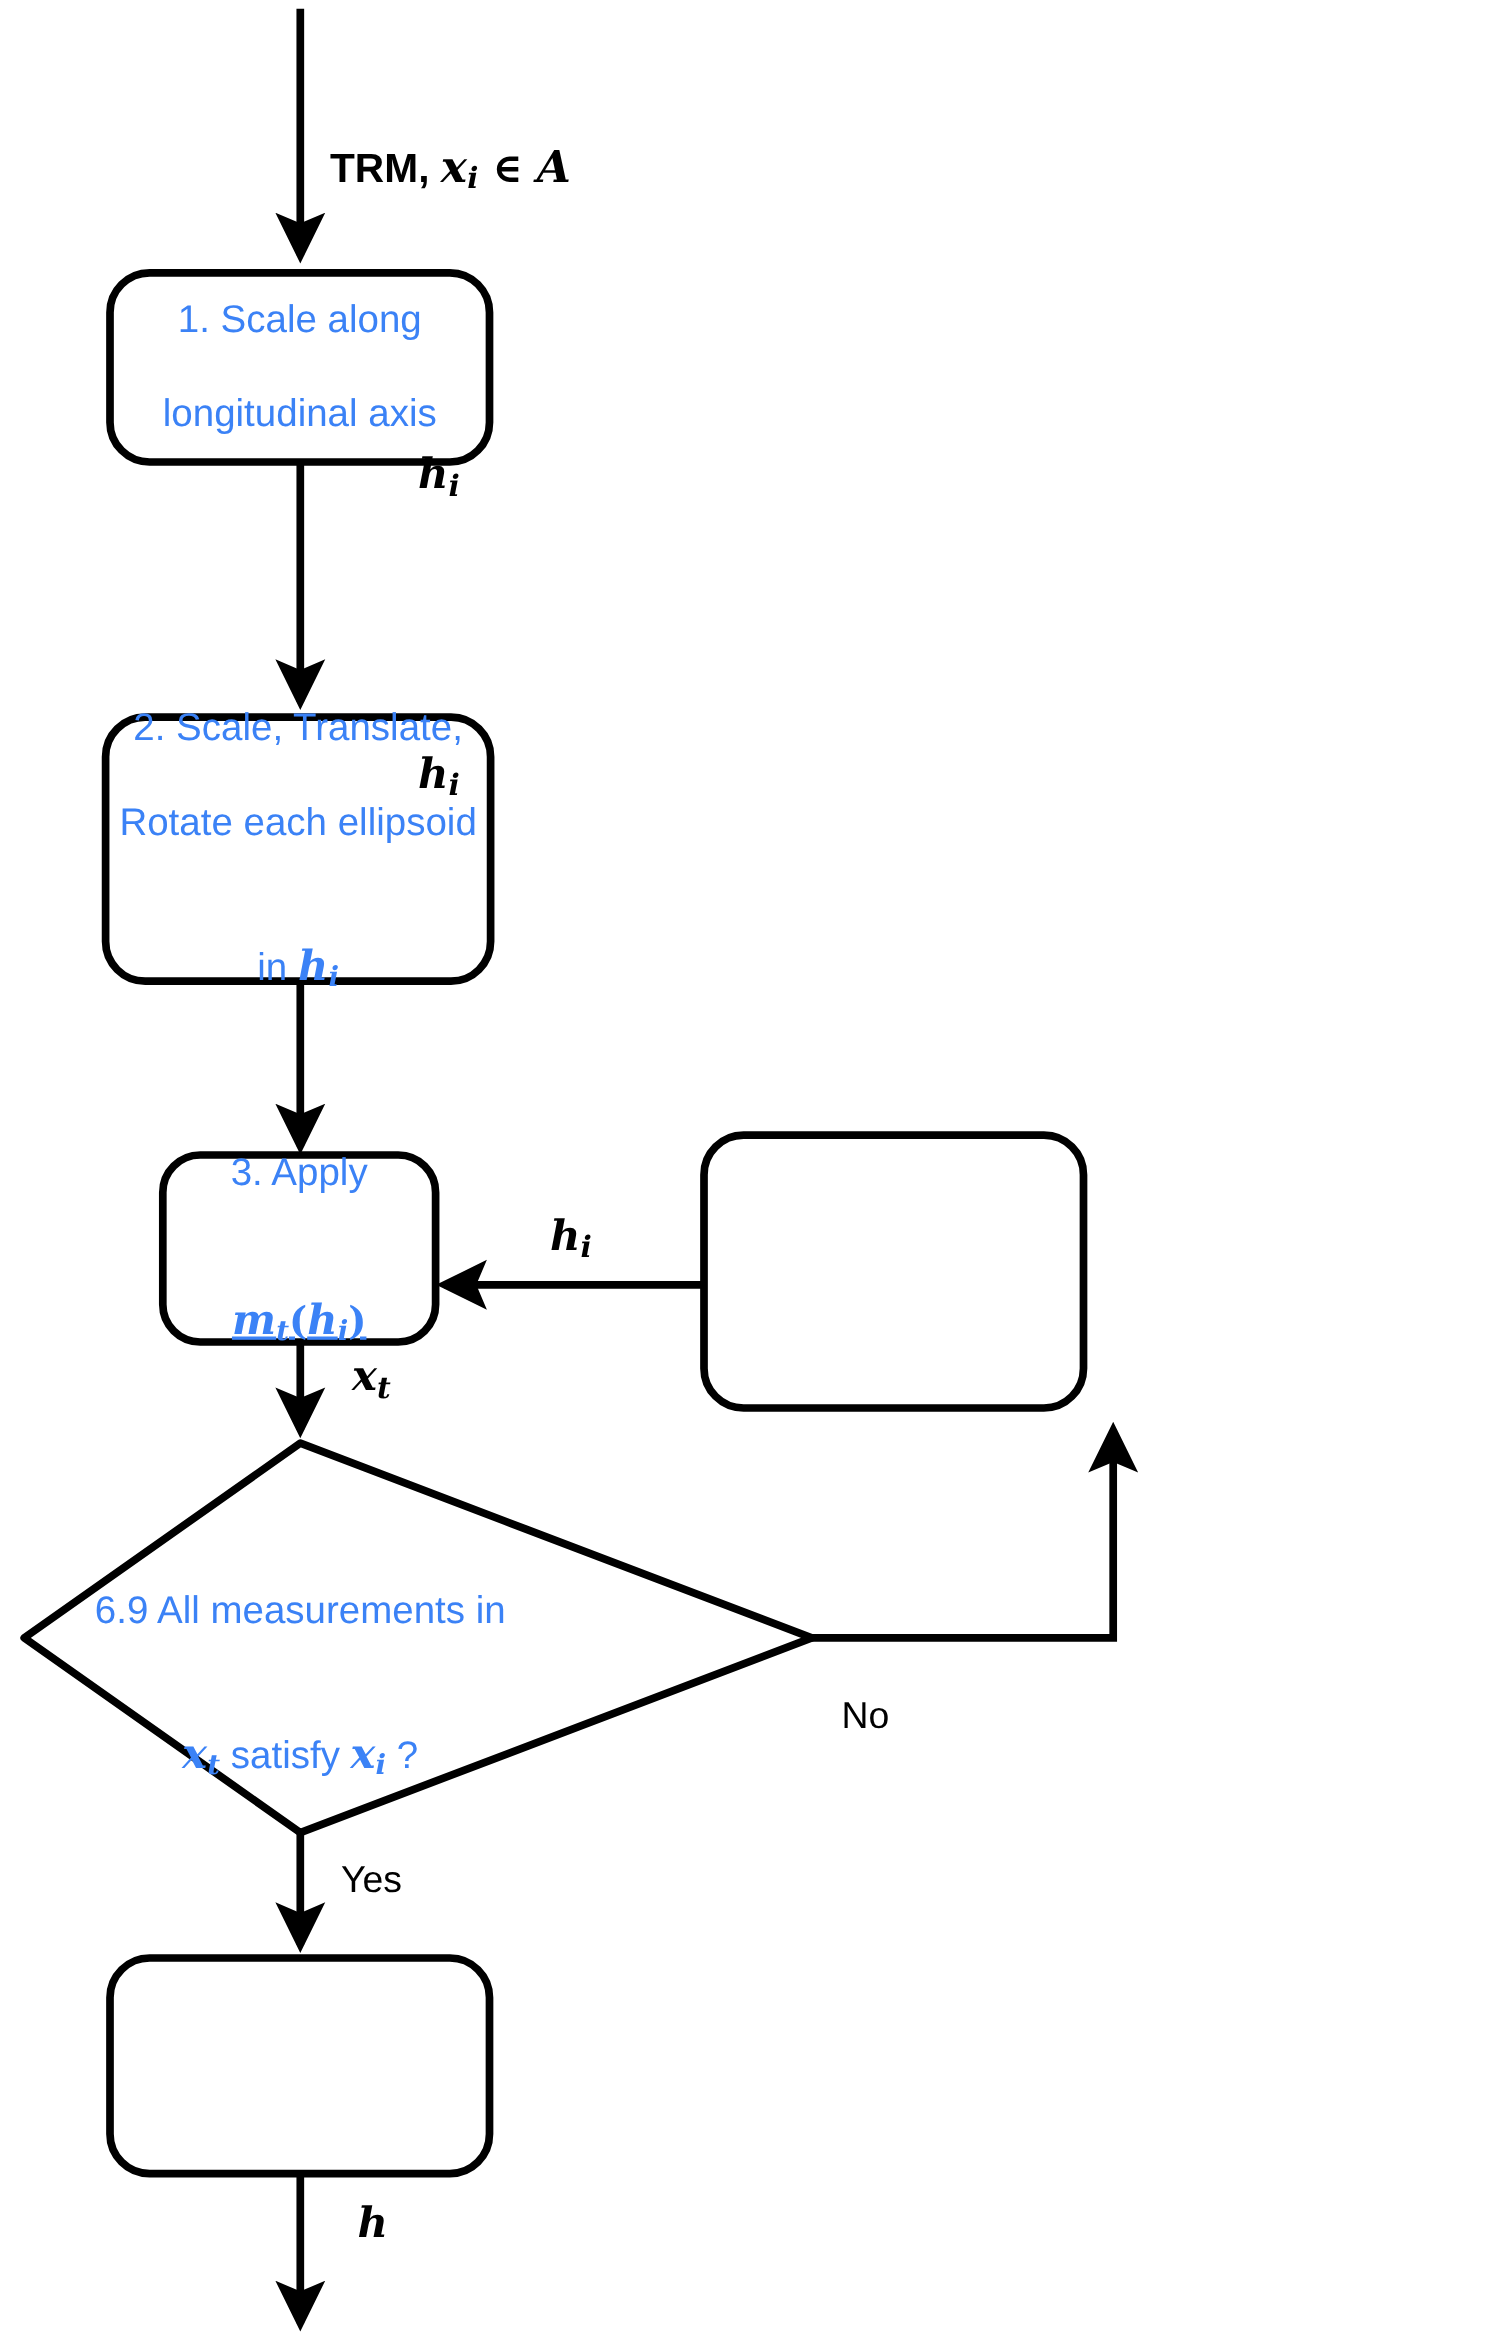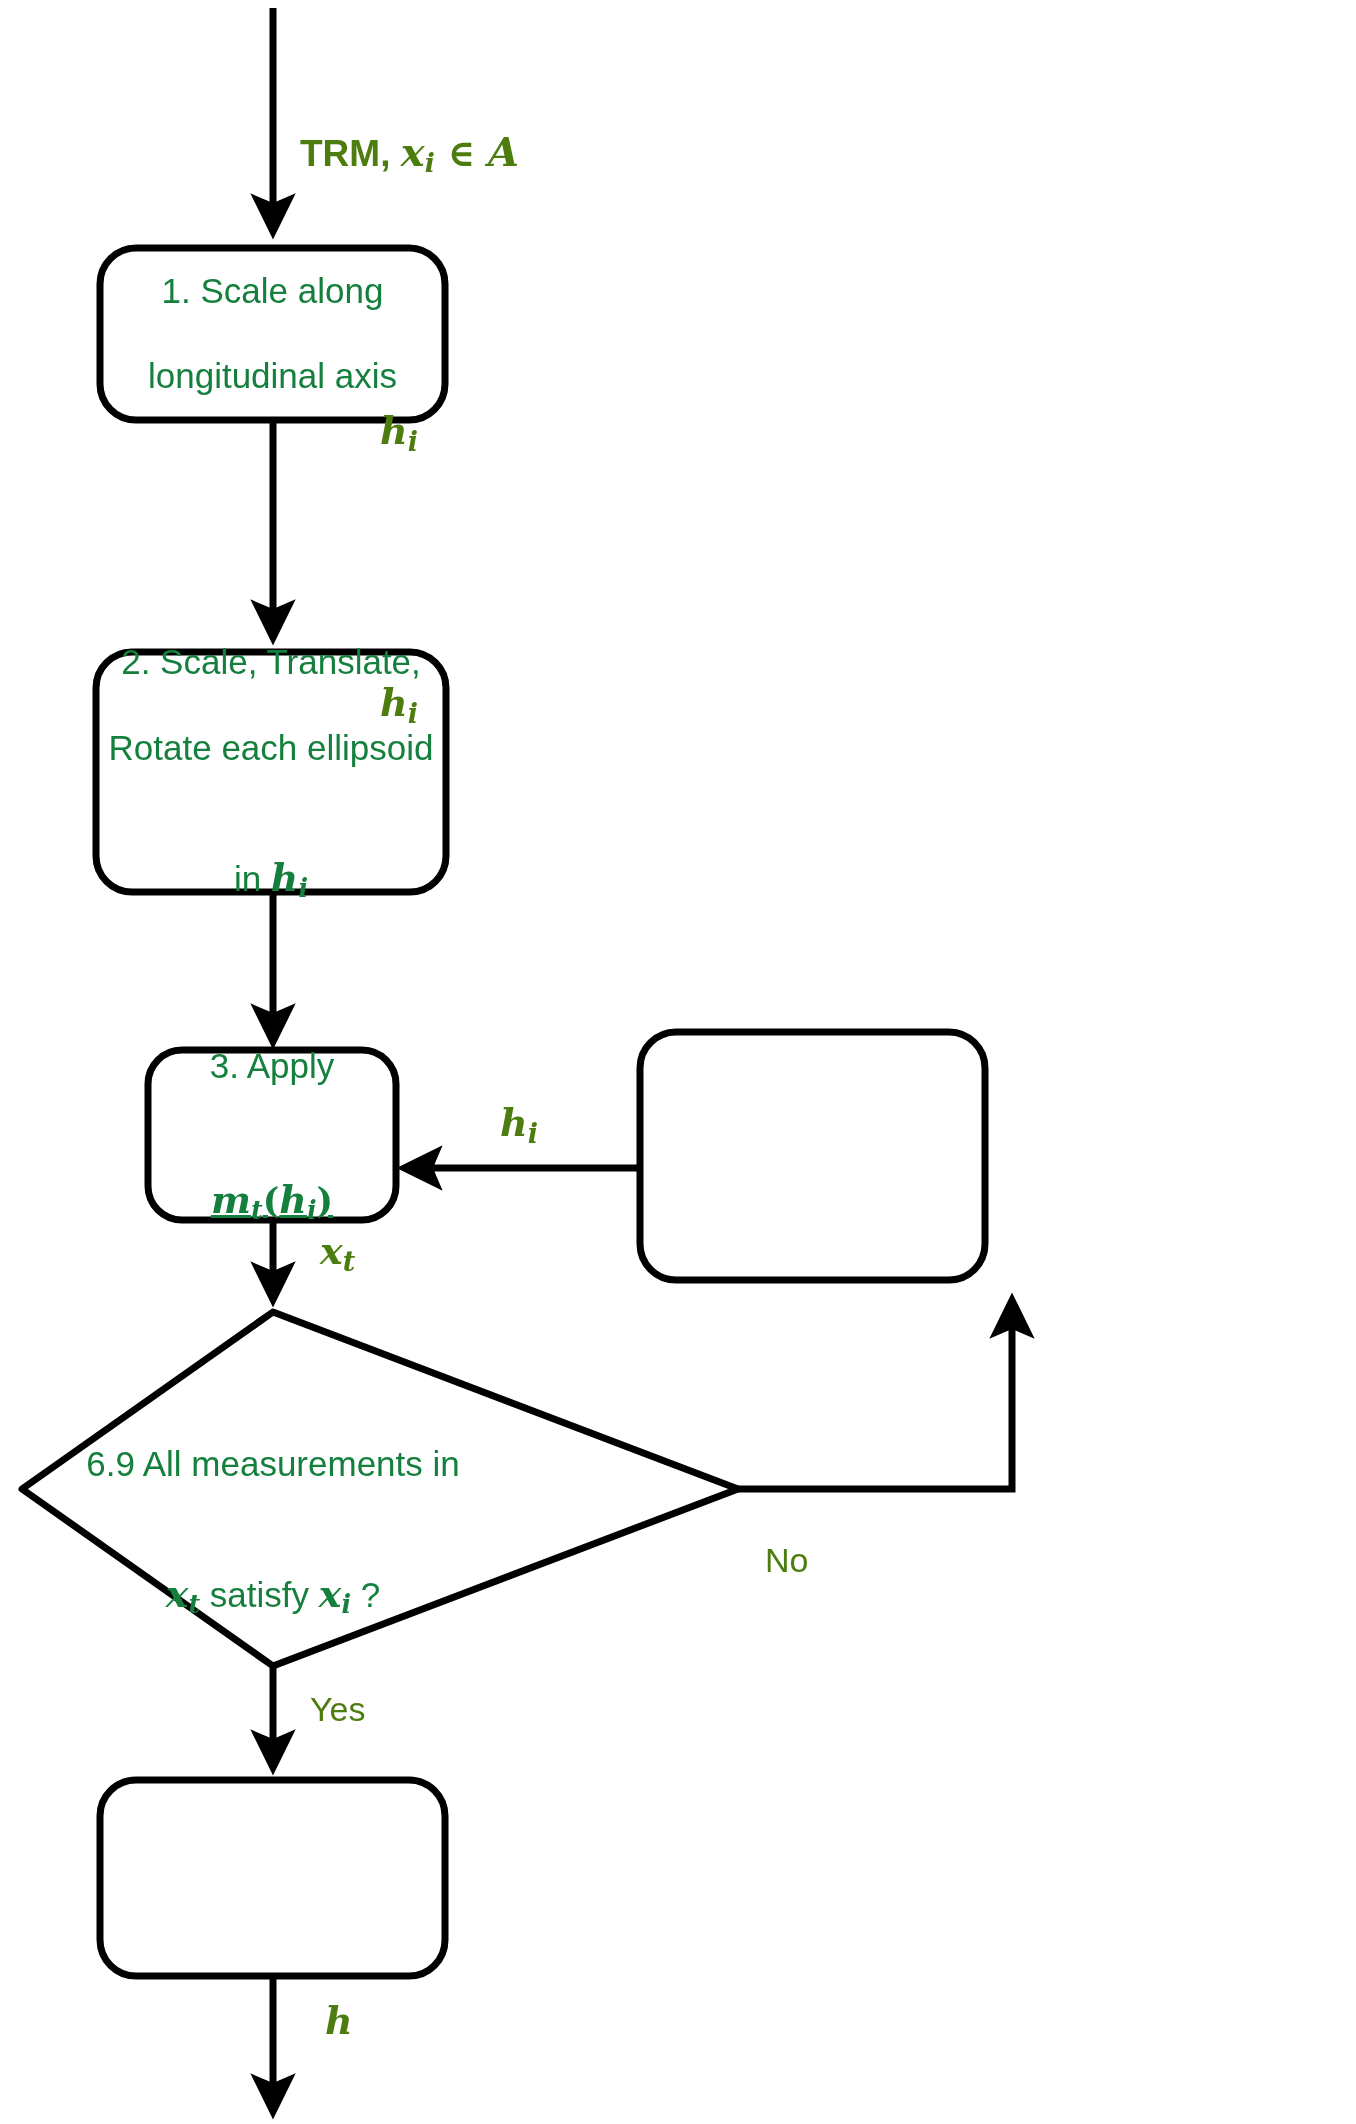"TRM, xi ∈ A" .edge-label { color: #4d7c0f -> #000000 }
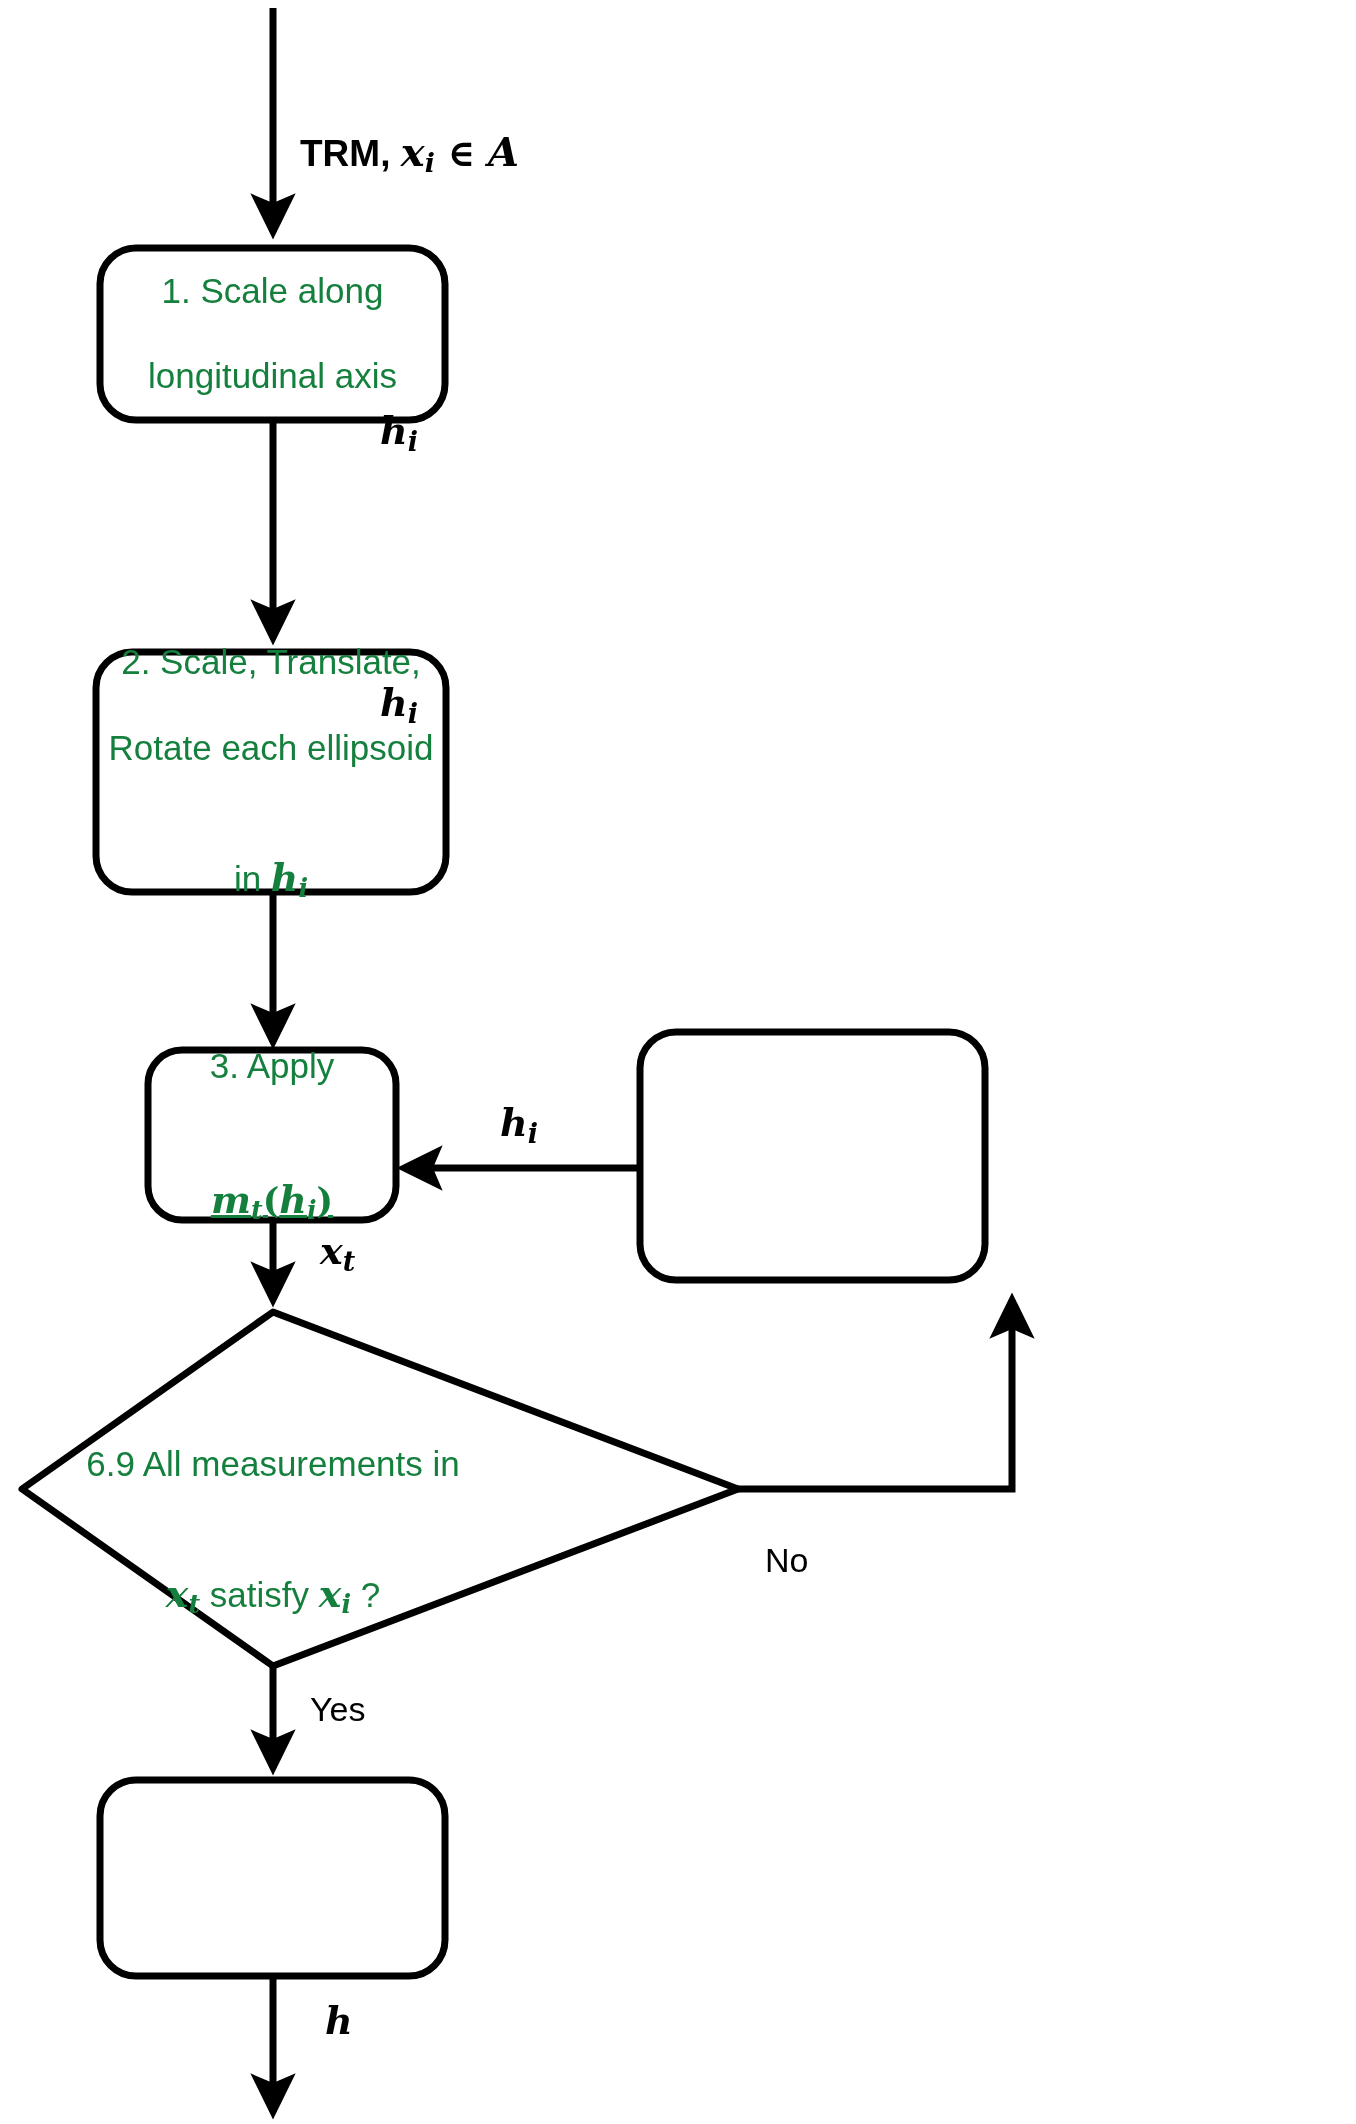"1. Scale along" .node-text { color: #15803d -> #3b82f6 }
